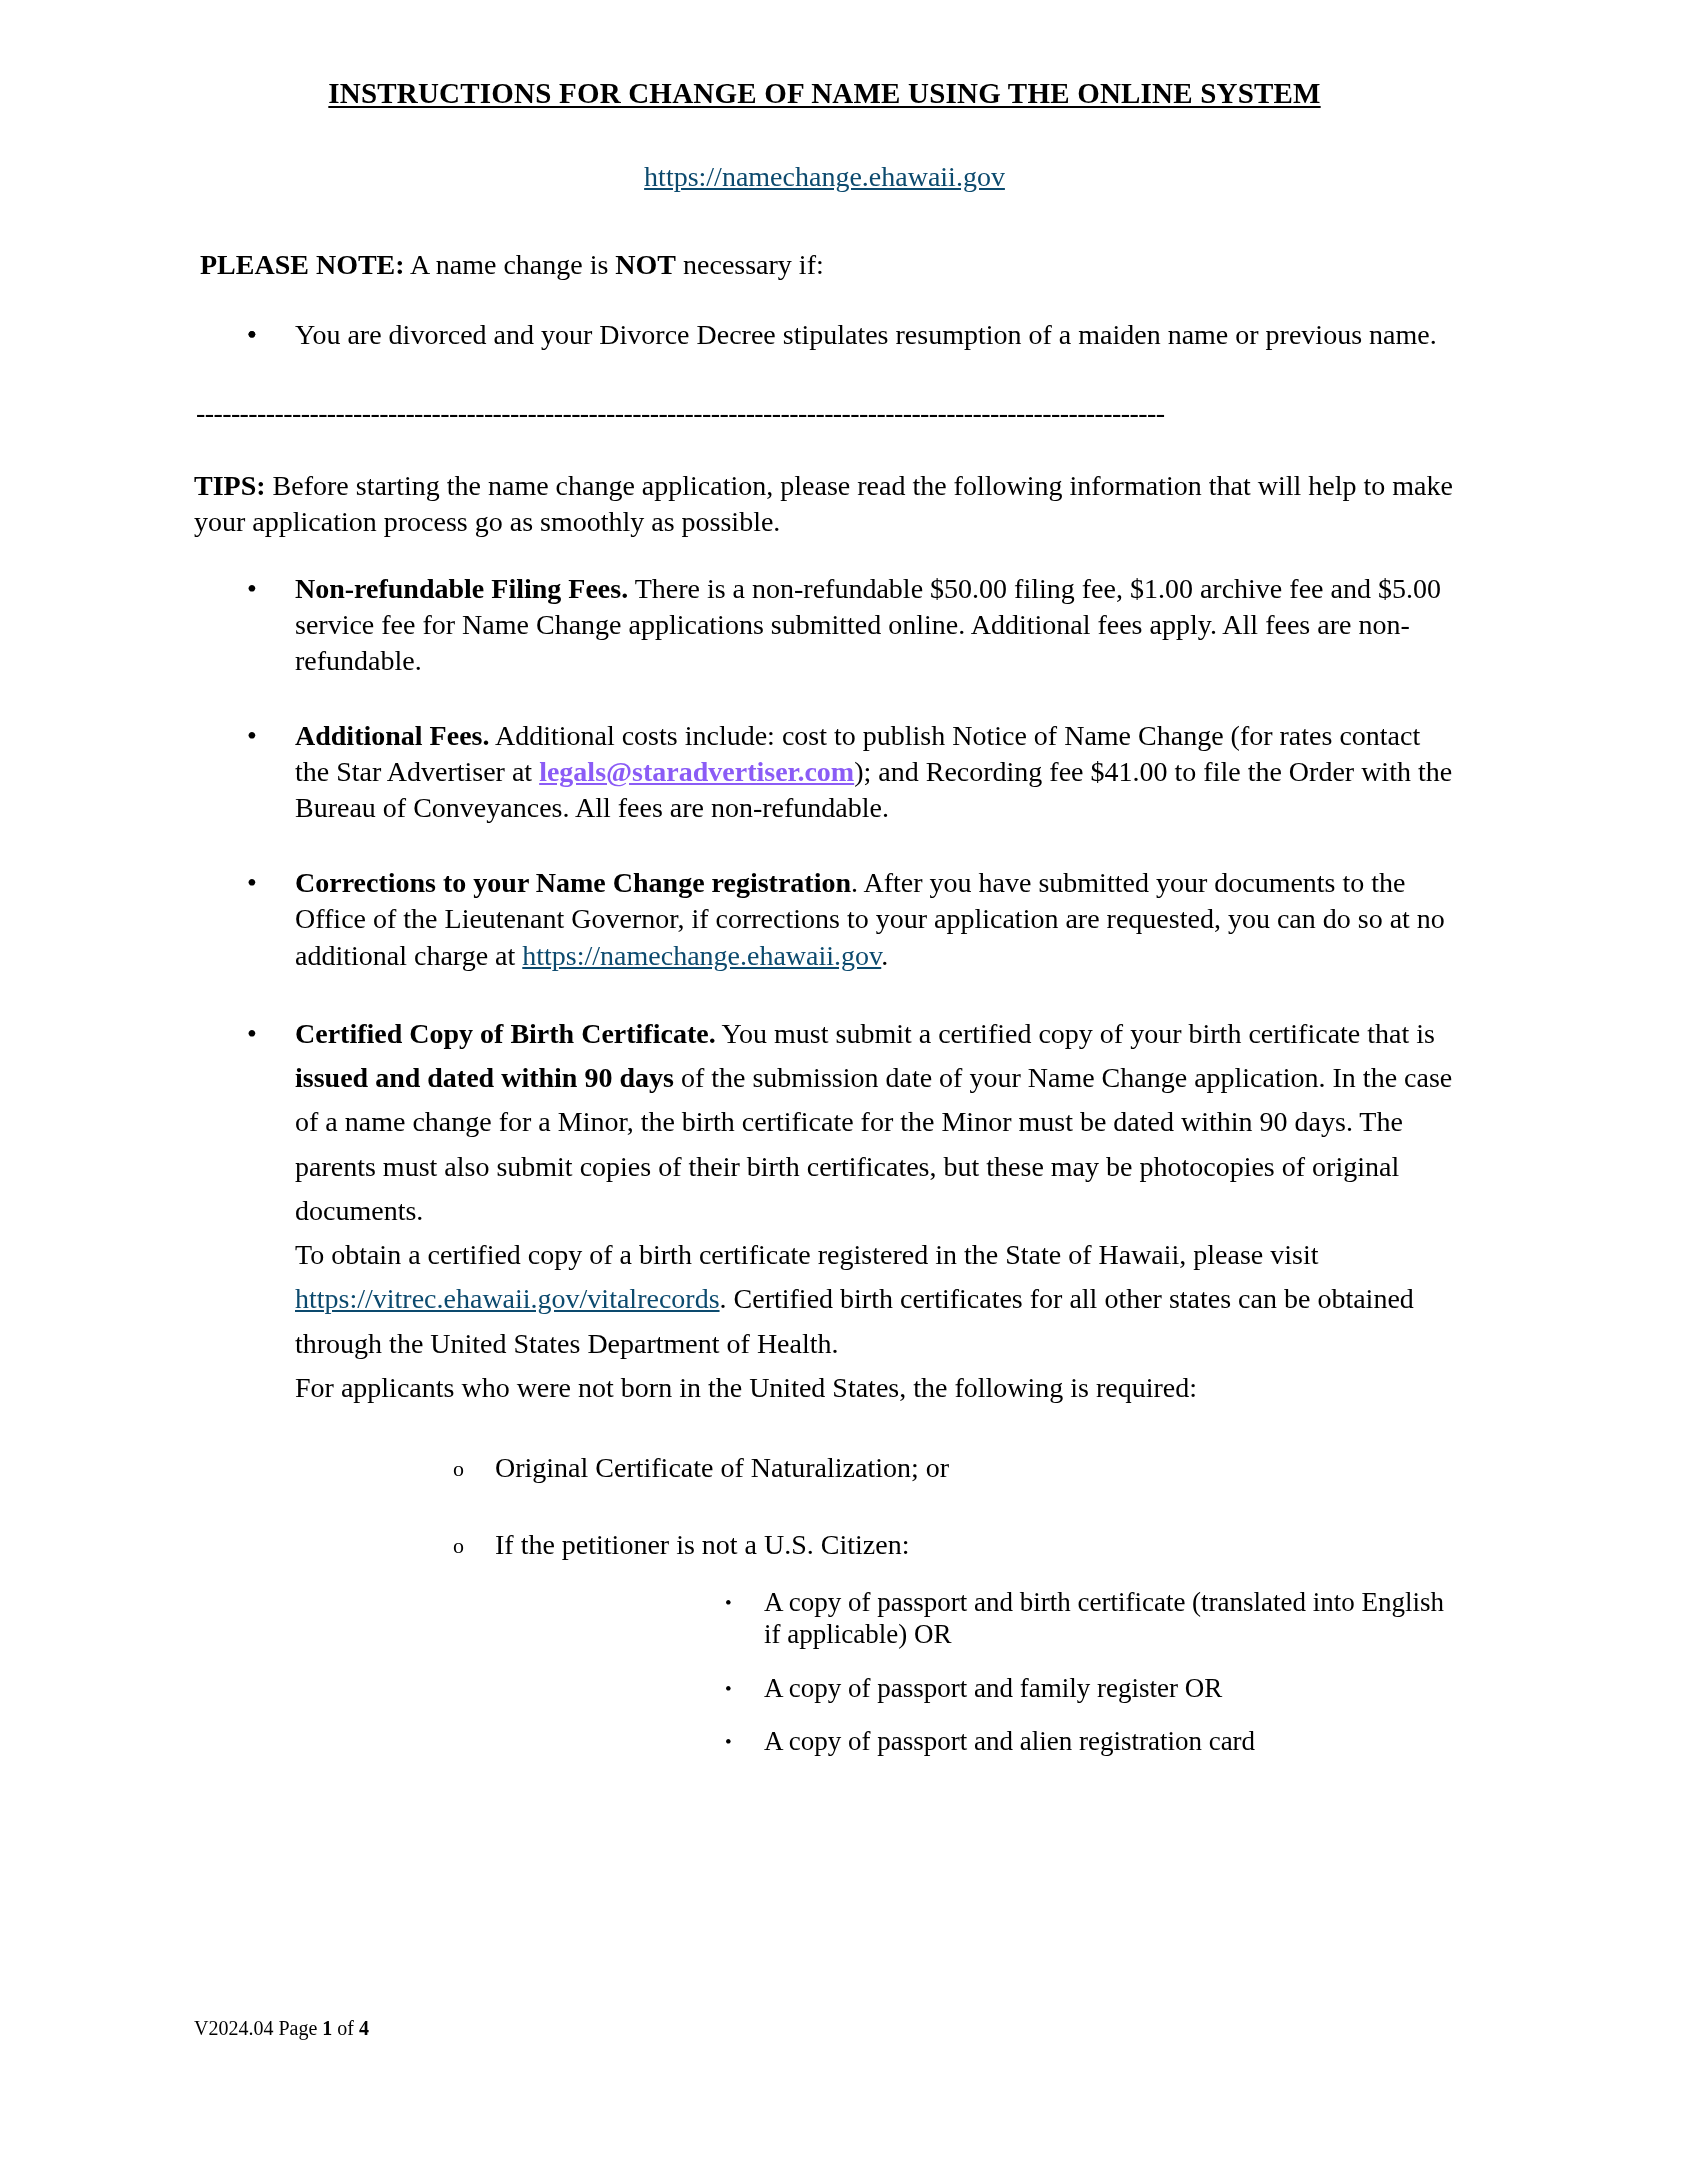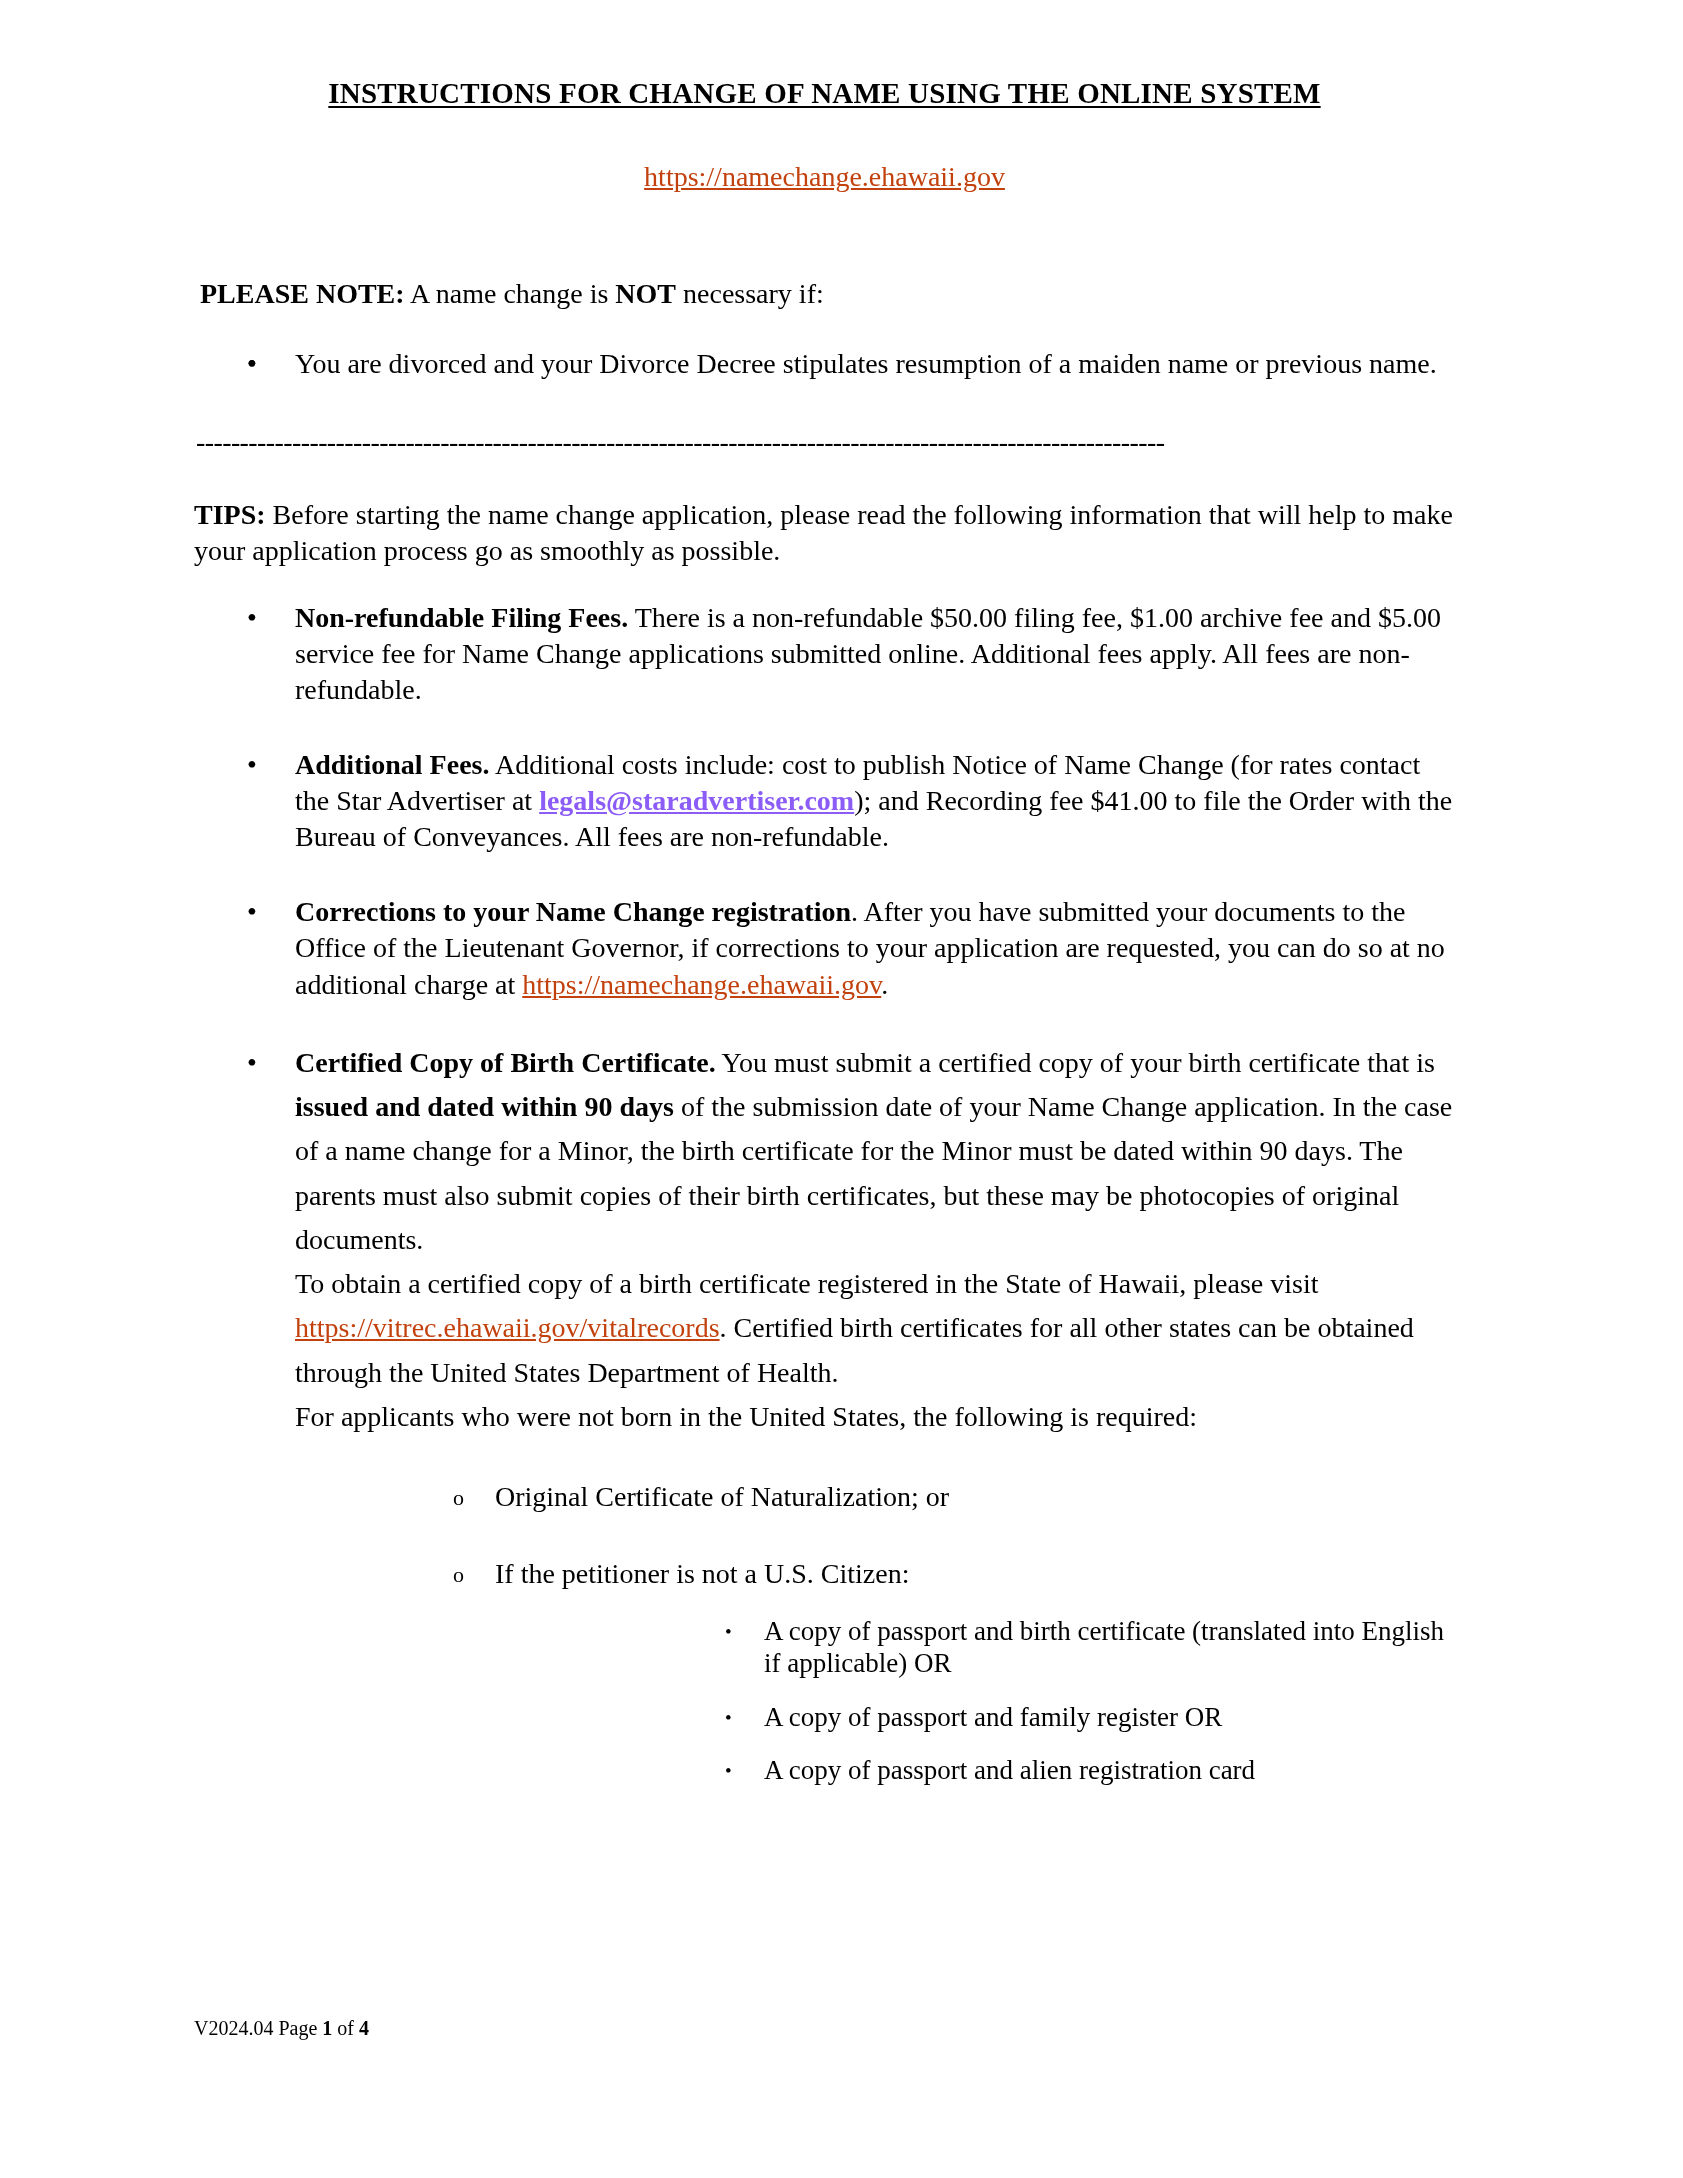"https://namechange.ehawaii.gov" a.link, .link { color: #c2410c -> #0c4a6e }
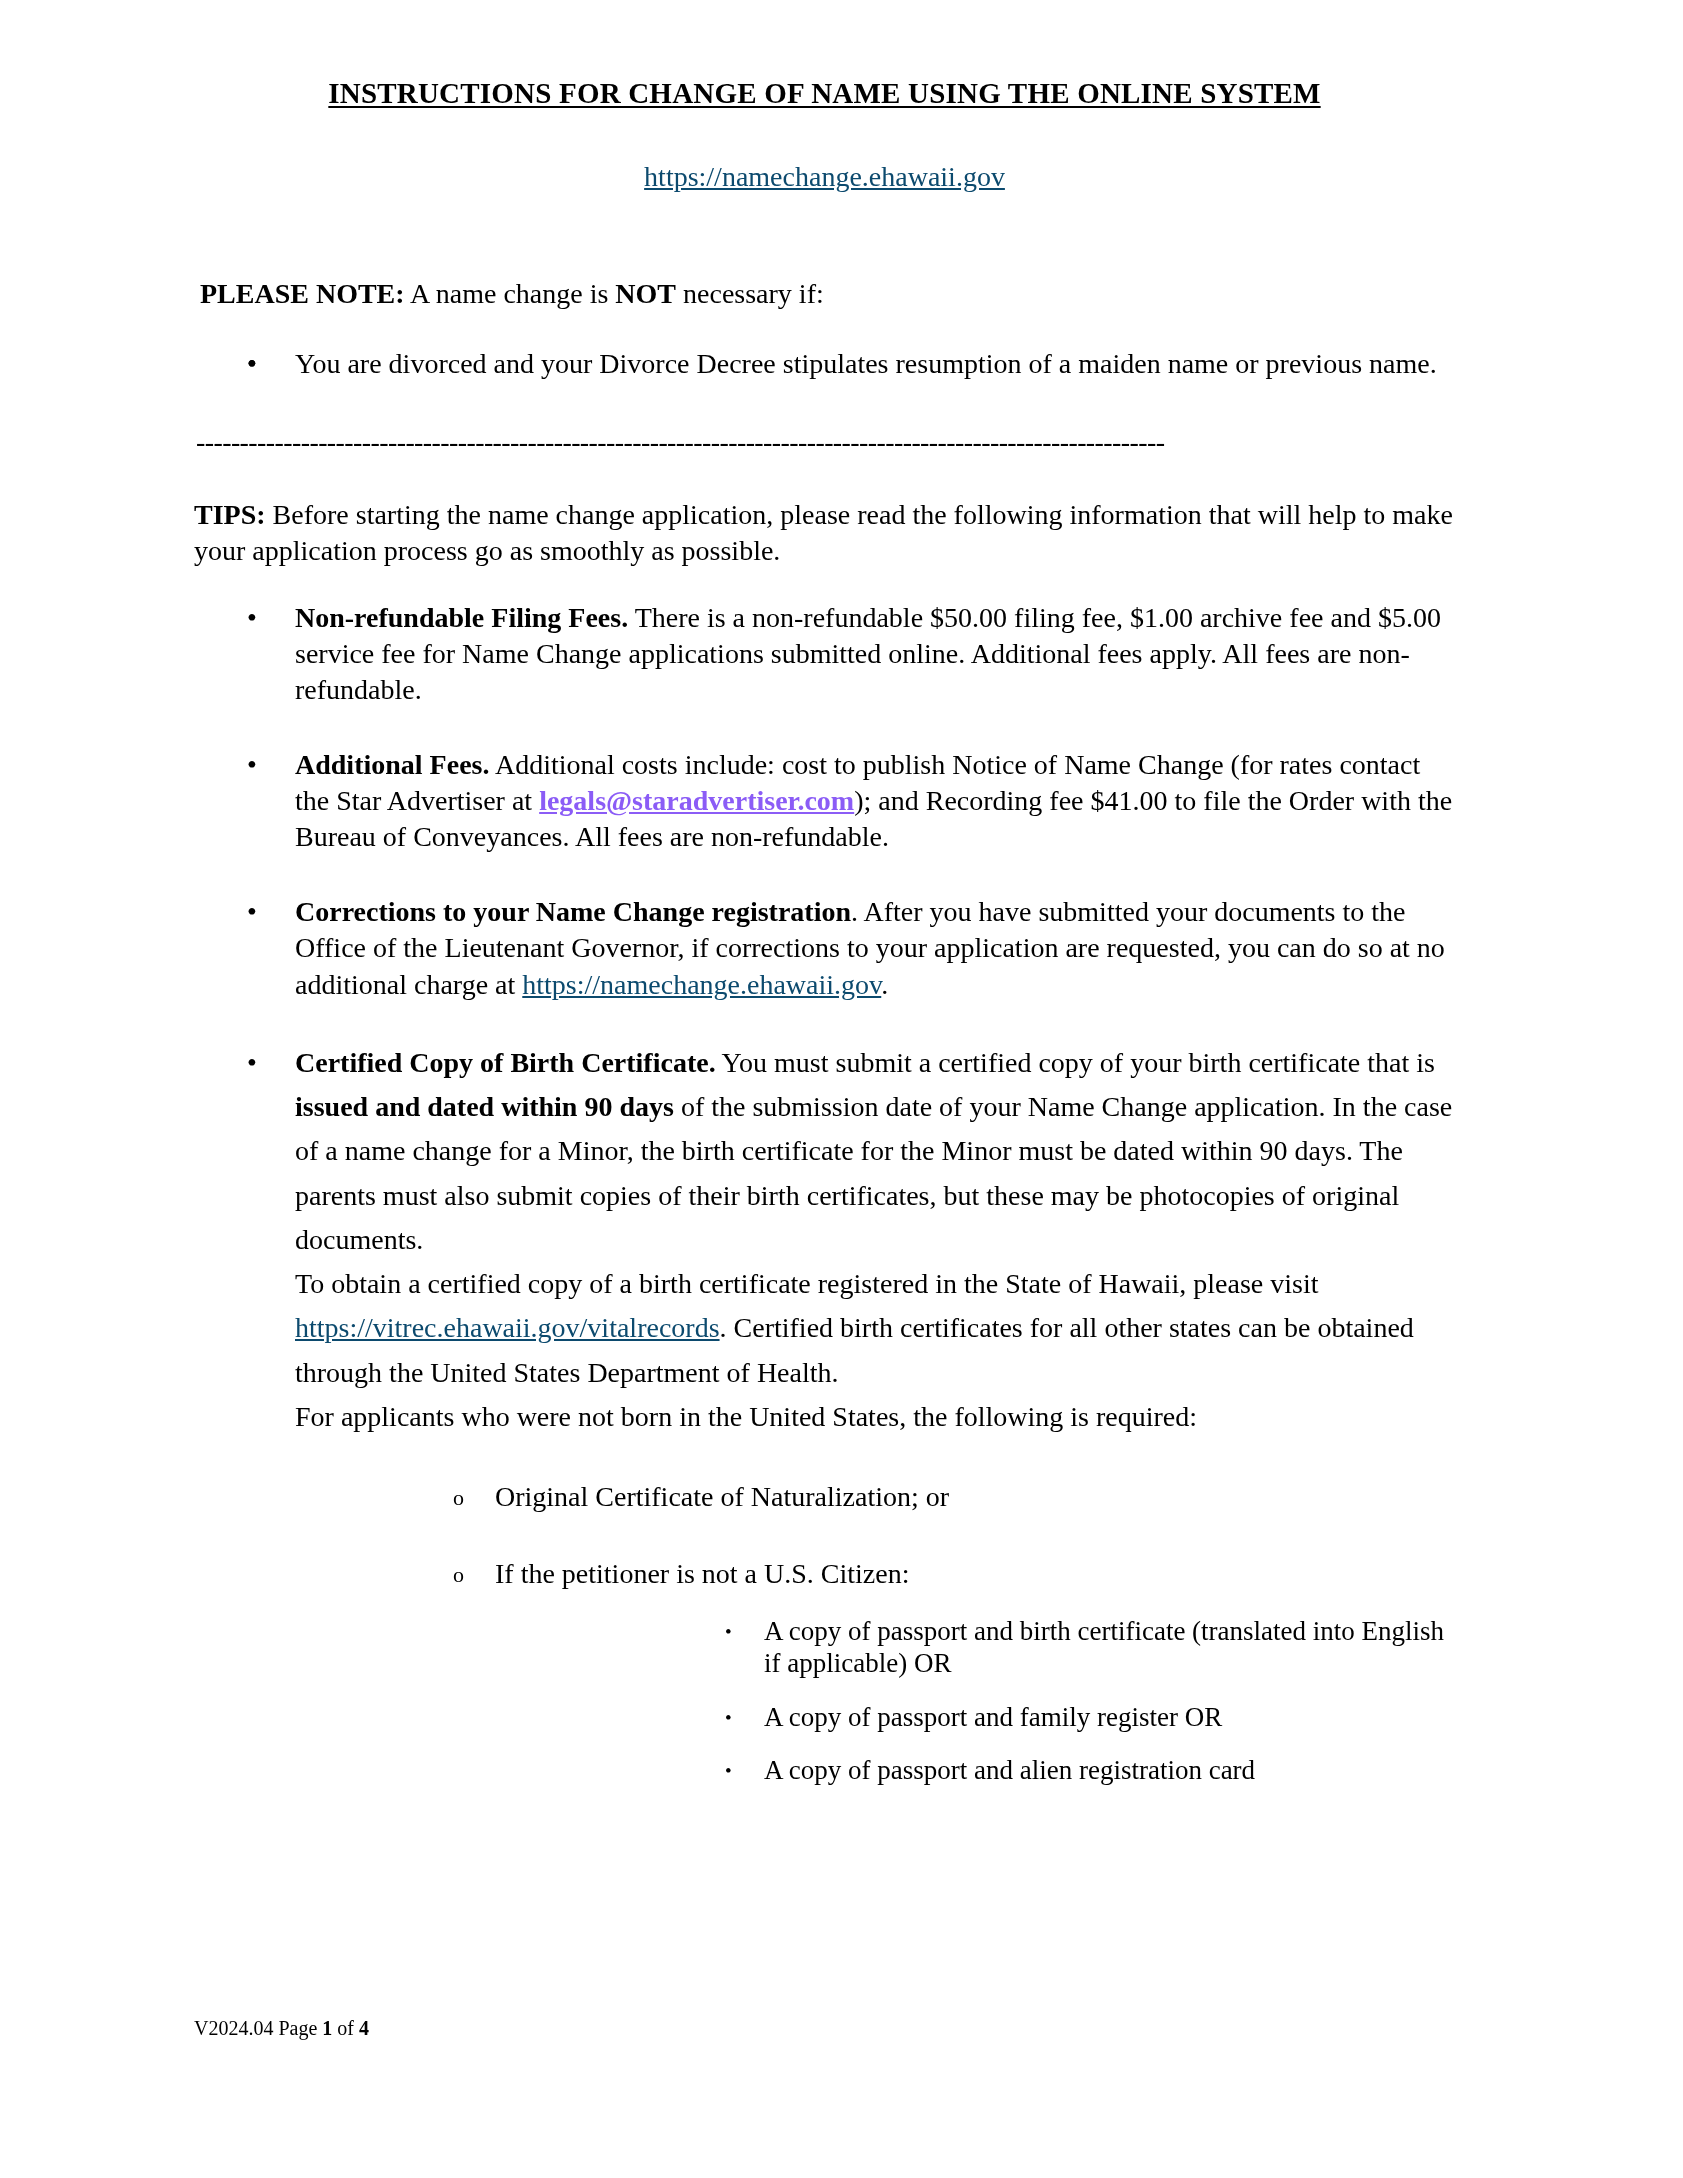"PLEASE NOTE: A name change" .note-para { margin-top: 82px -> 53px }
